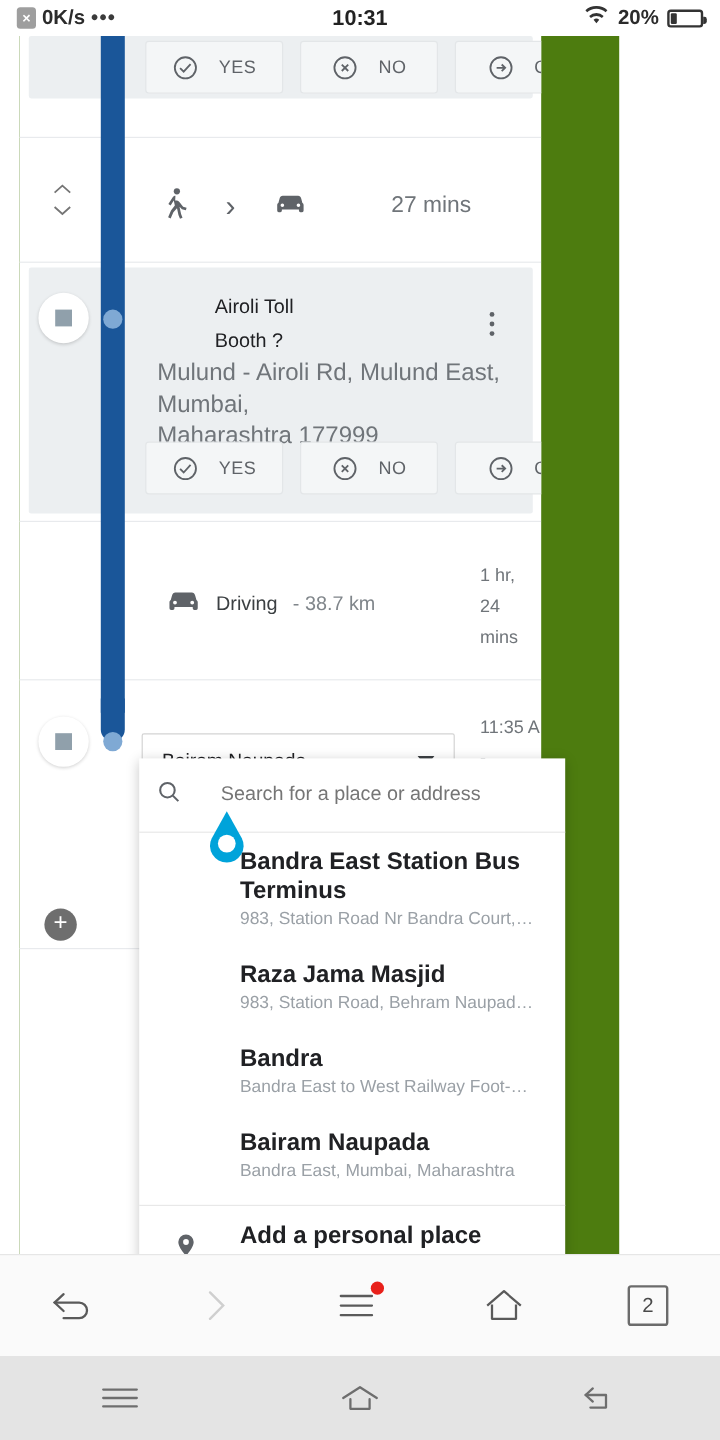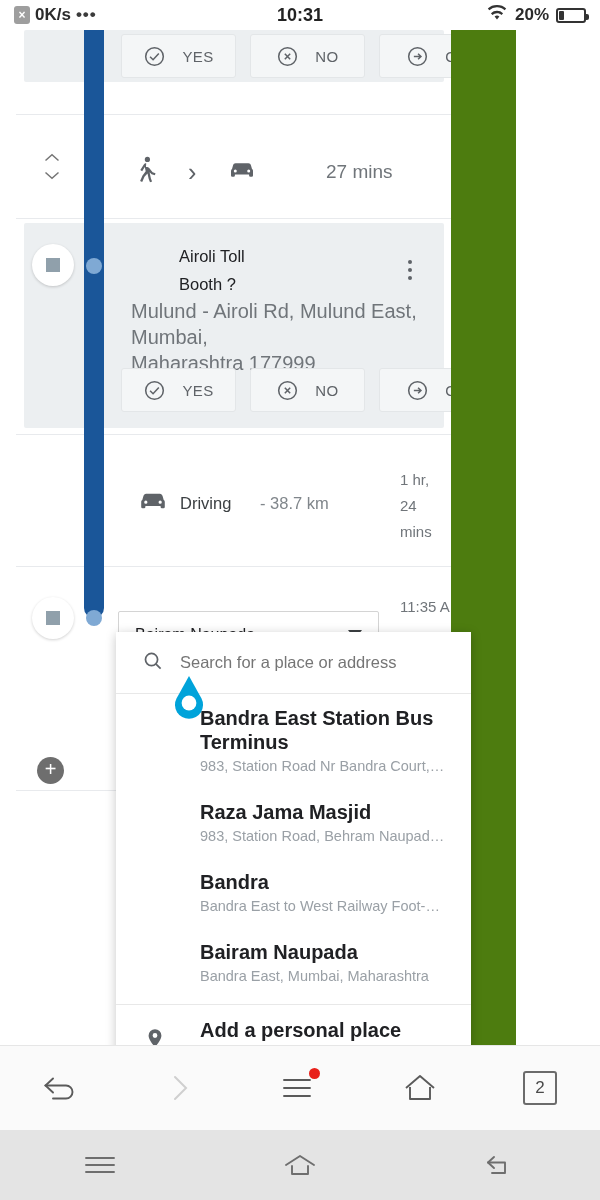"- 38.7 km" span.mode-text { margin-left: 16px -> none }
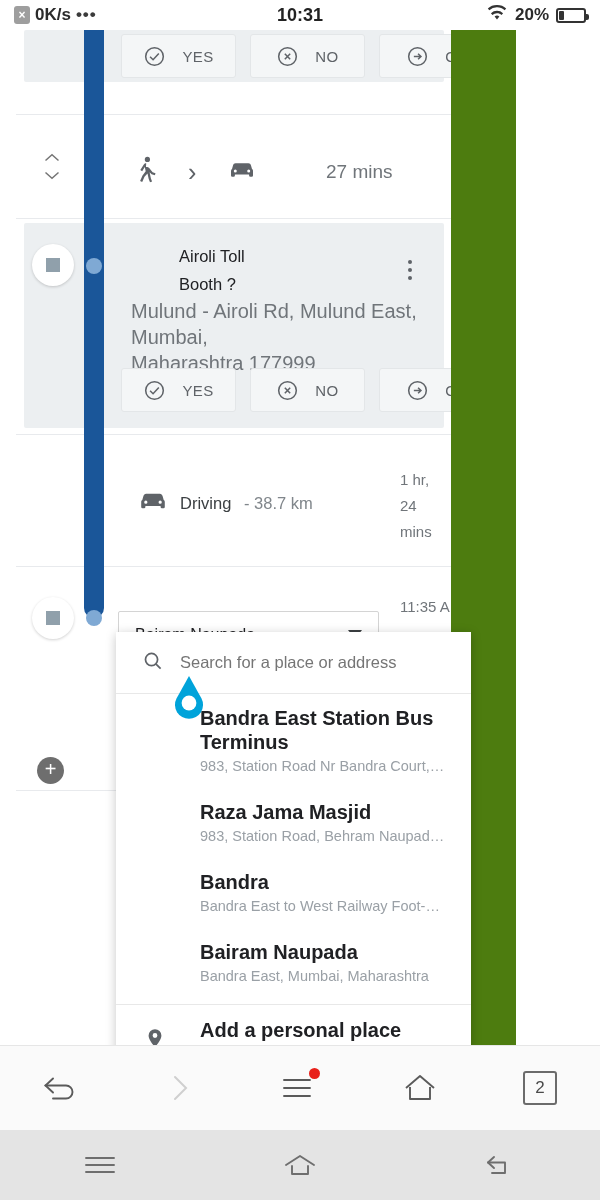"Search for a place or" .search-head { gap: 16px -> 32px; padding: 0 26px -> 0 14px }
